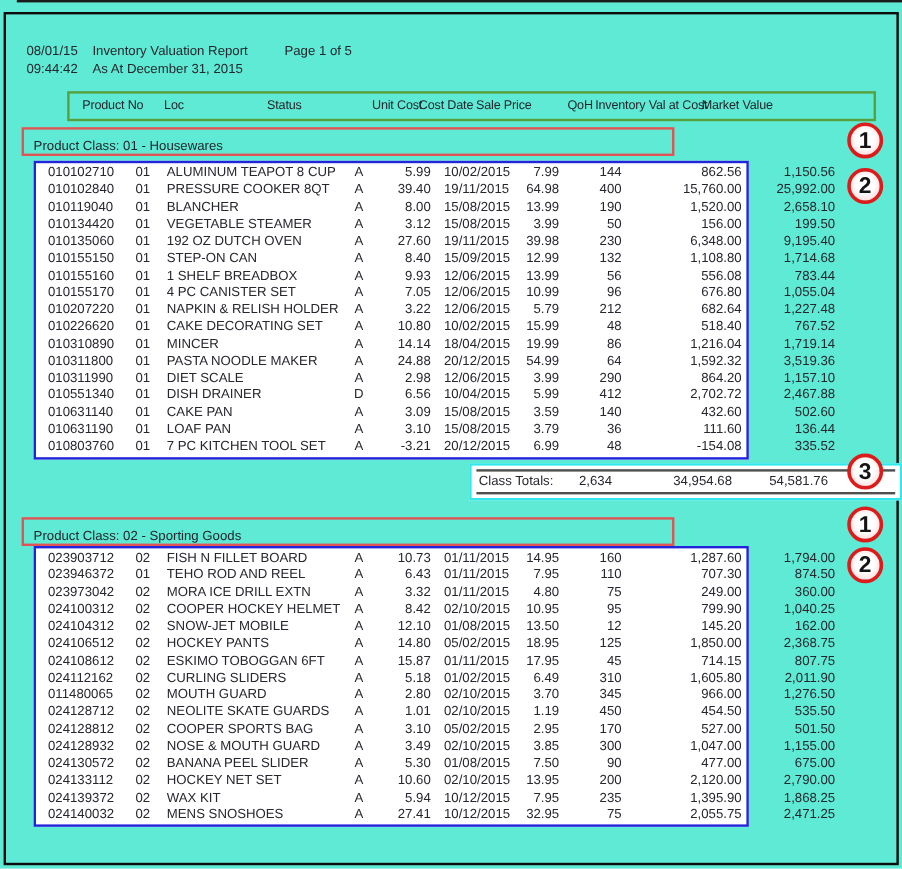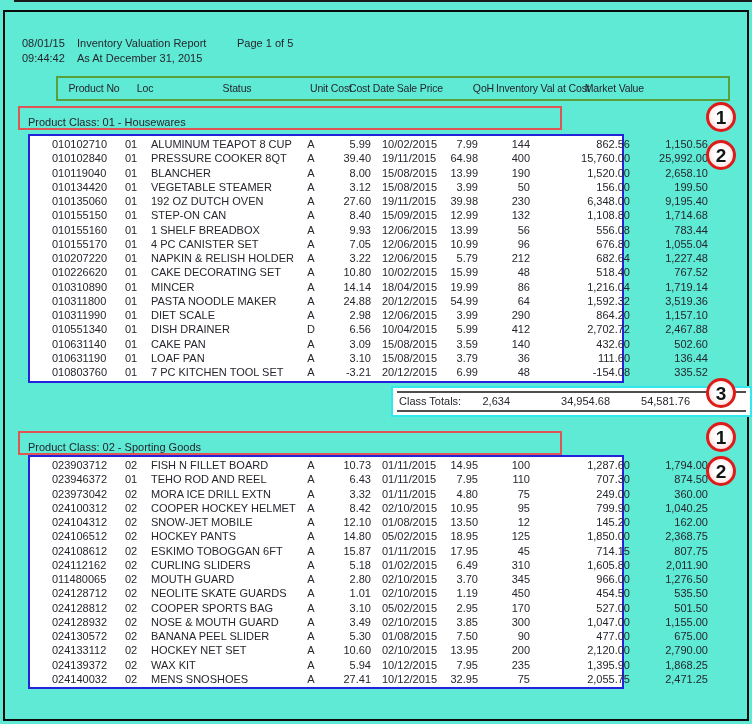"010102710" .table-box { padding: 1px 0 1px 18px -> 1px 0 1px 6px }
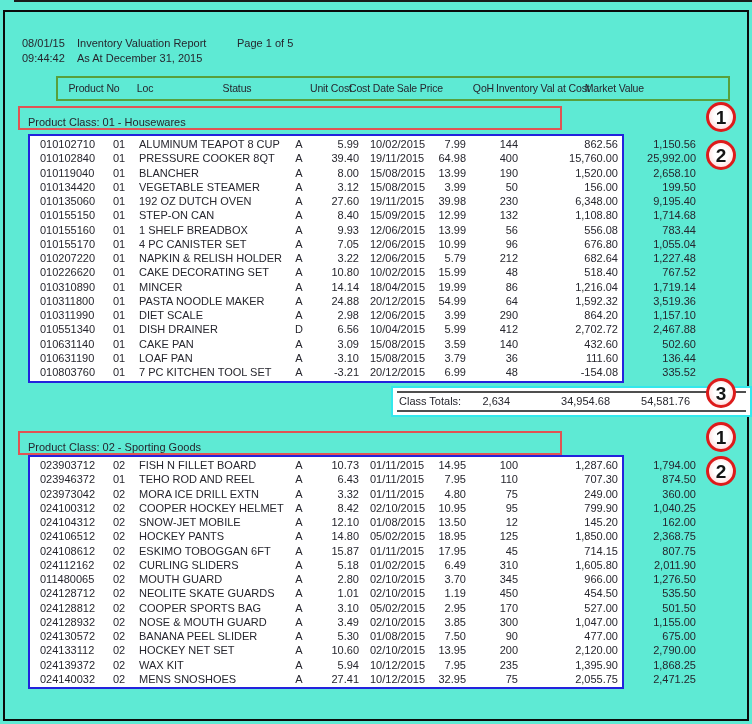"100" div.cell { text: 100 -> 160 }
